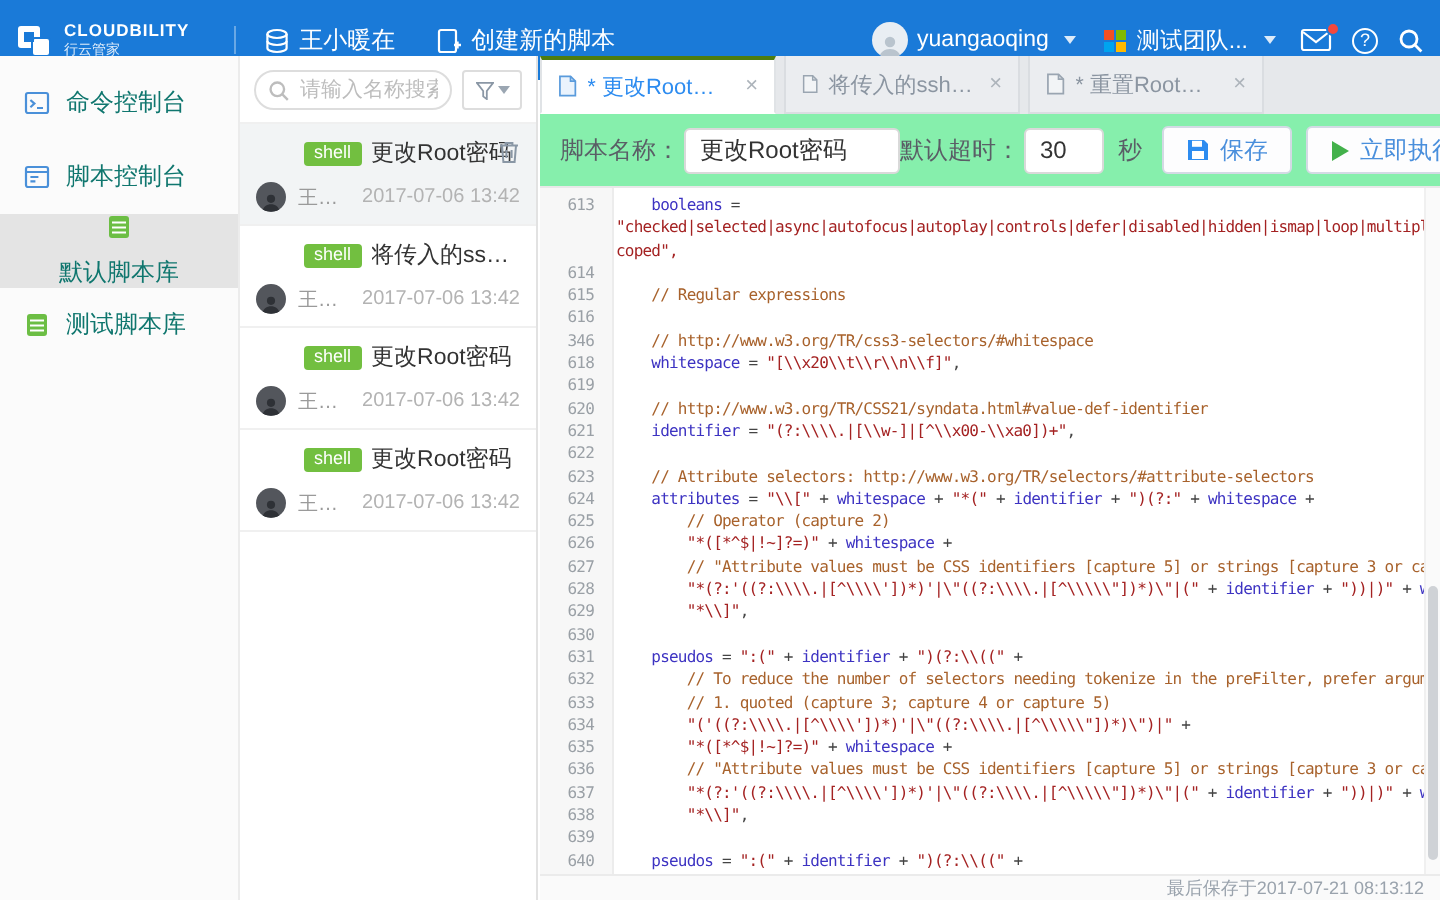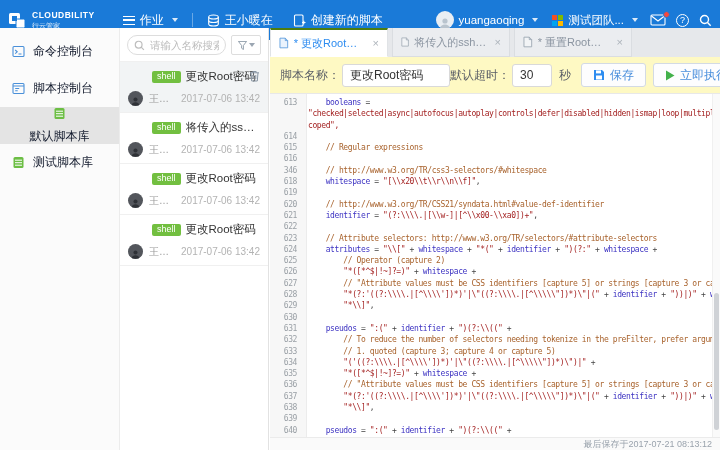"作业" div.nav-item { html: <div> <span></span> <span>作业</span> <span></span> </div> -> none }
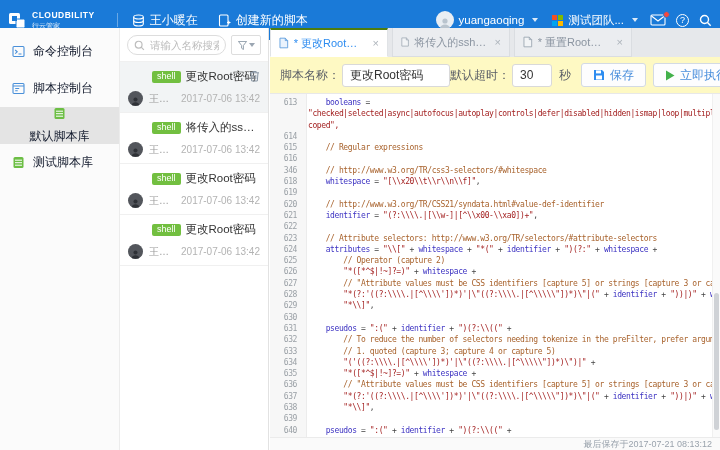"命令控制台" .side-item { color: #0f172a -> #0f766e }
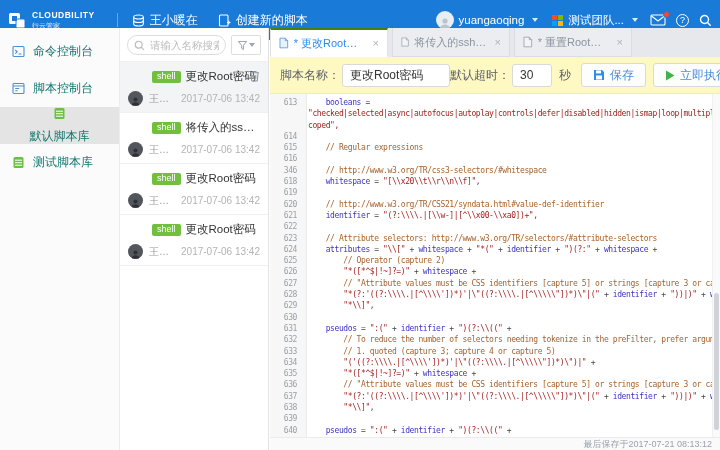"脚本名称：" .formrow { background: #fef9c3 -> #86efac }
